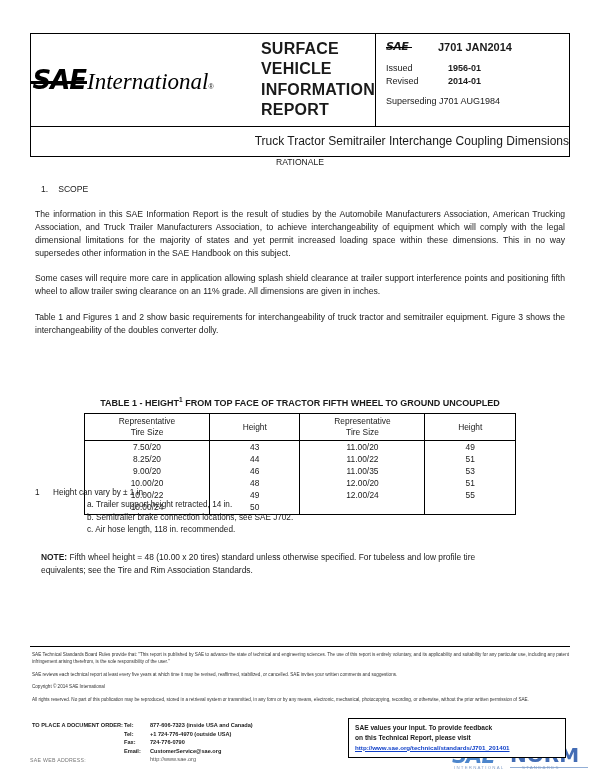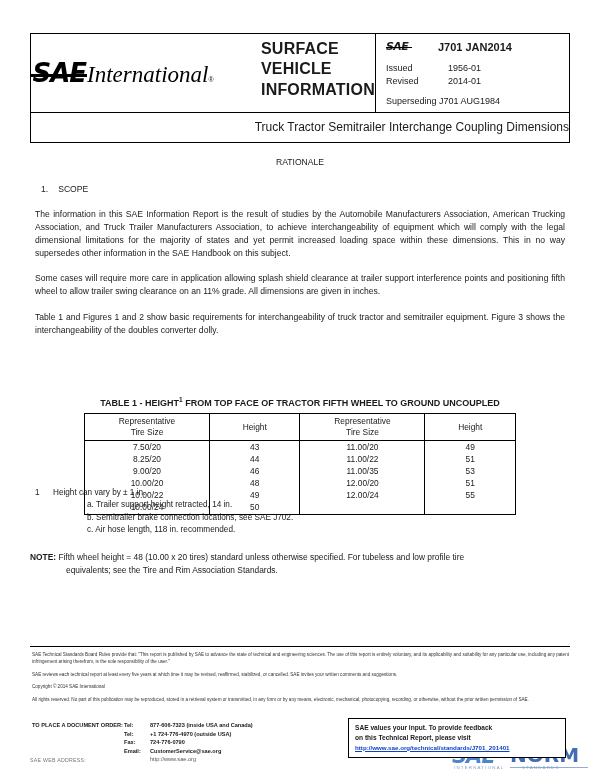"1956-01" .meta-val { font-weight: normal -> bold }
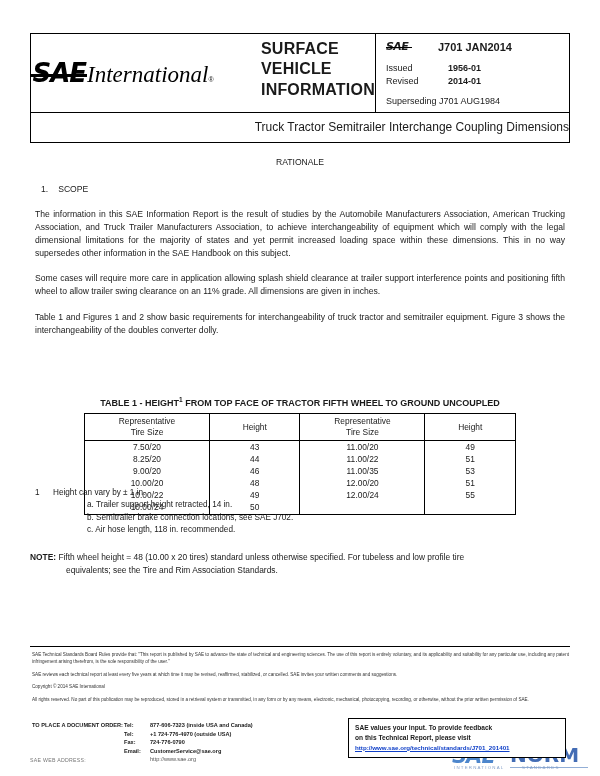"REPORT" div { html: none -> <div>REPORT</div> }
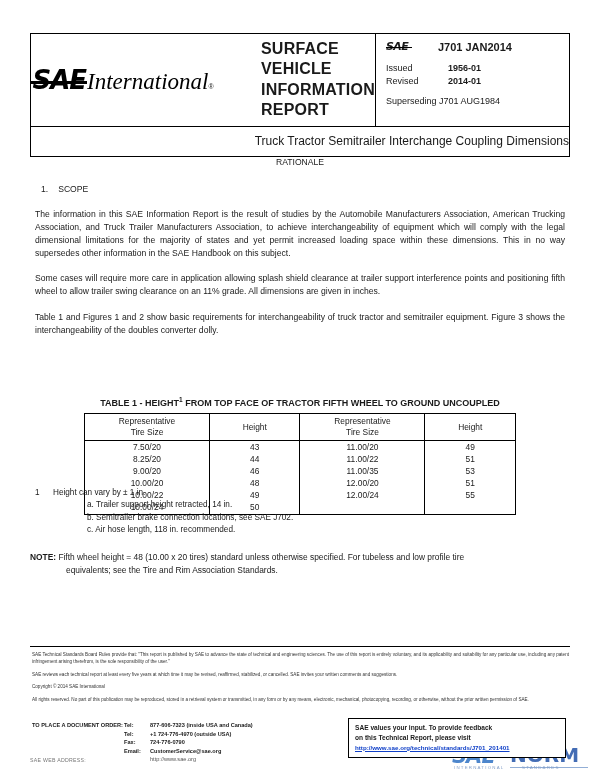"NOTE: Fifth wheel height =" .note-block { left: 30px -> 41px }
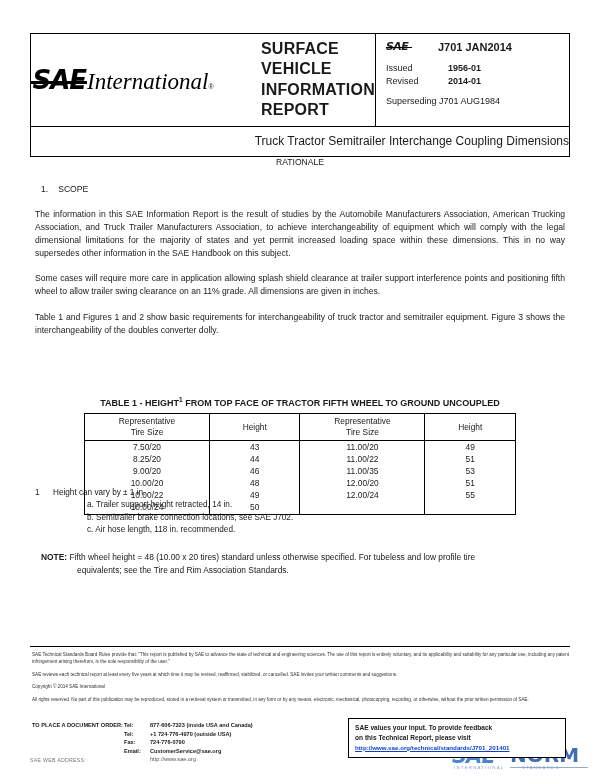"equivalents; see the Tire and" .note-indent { margin-left: 36px -> none }
